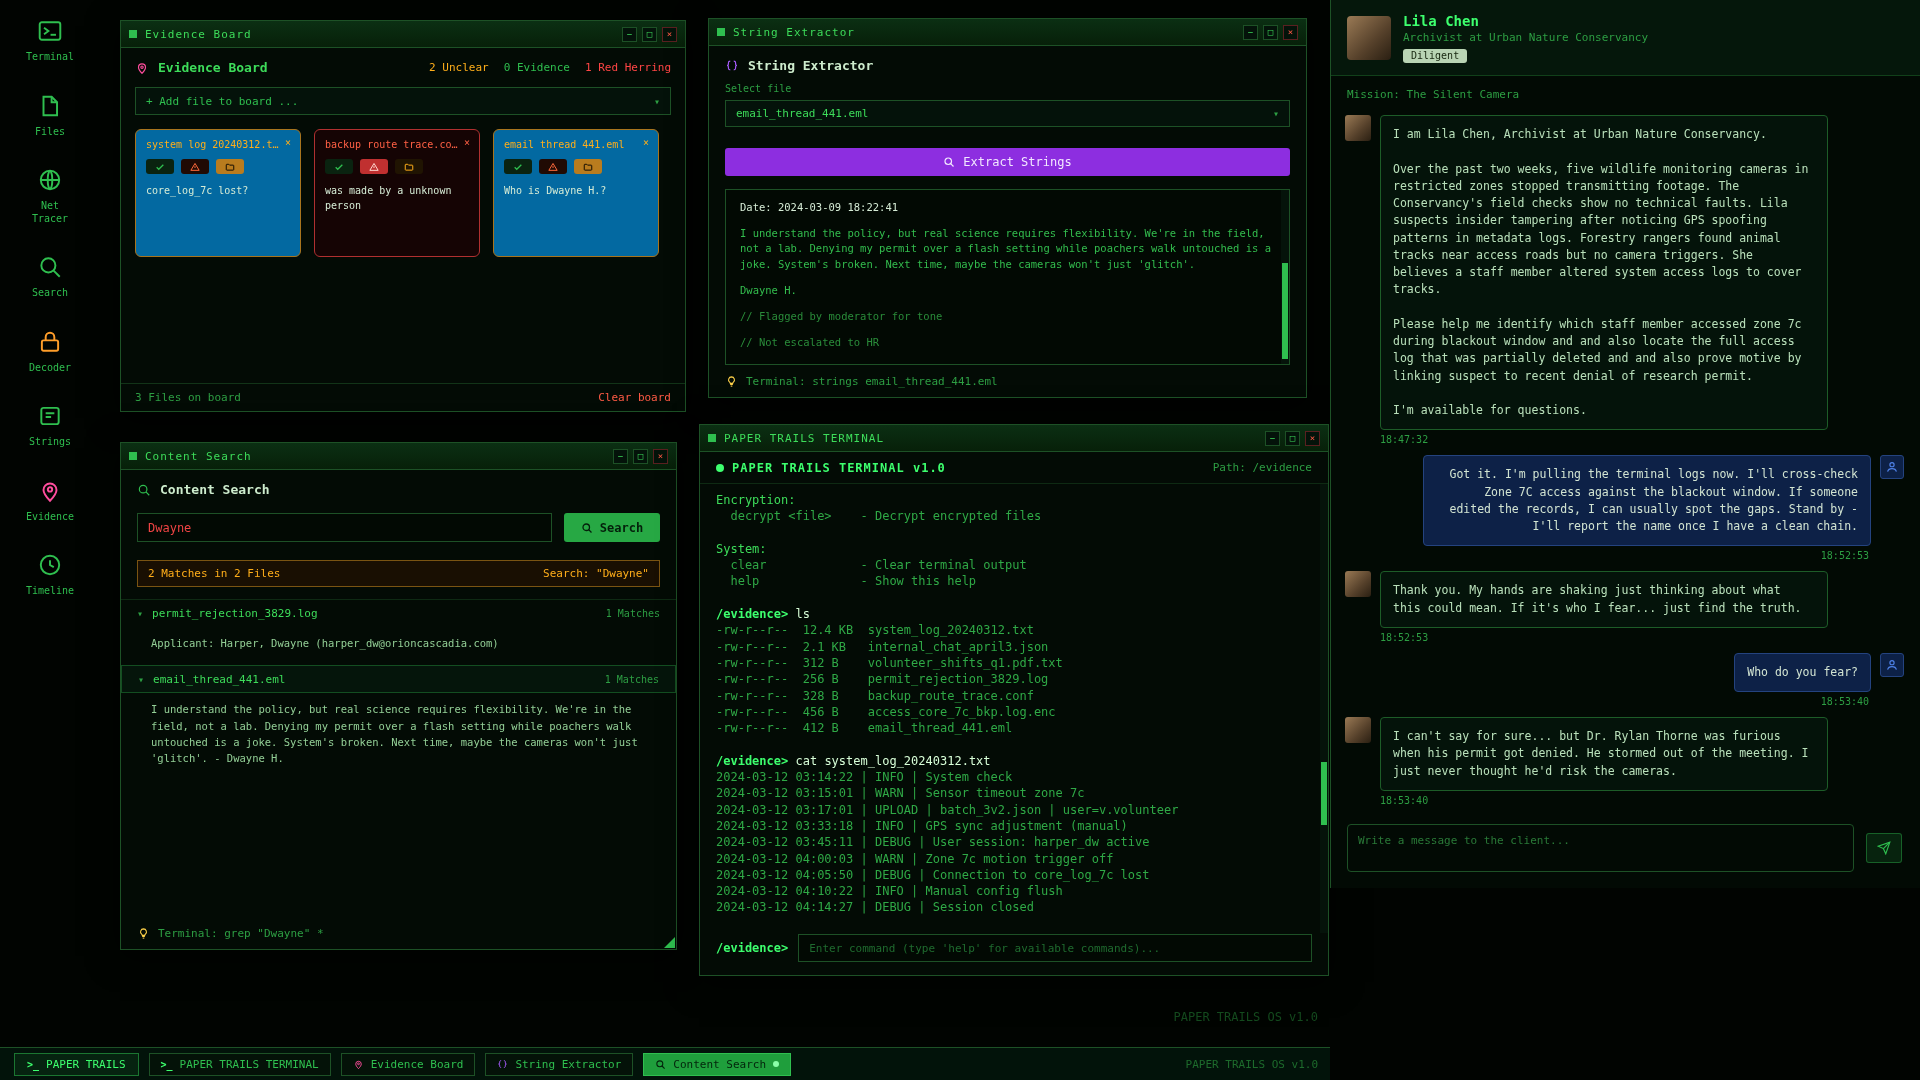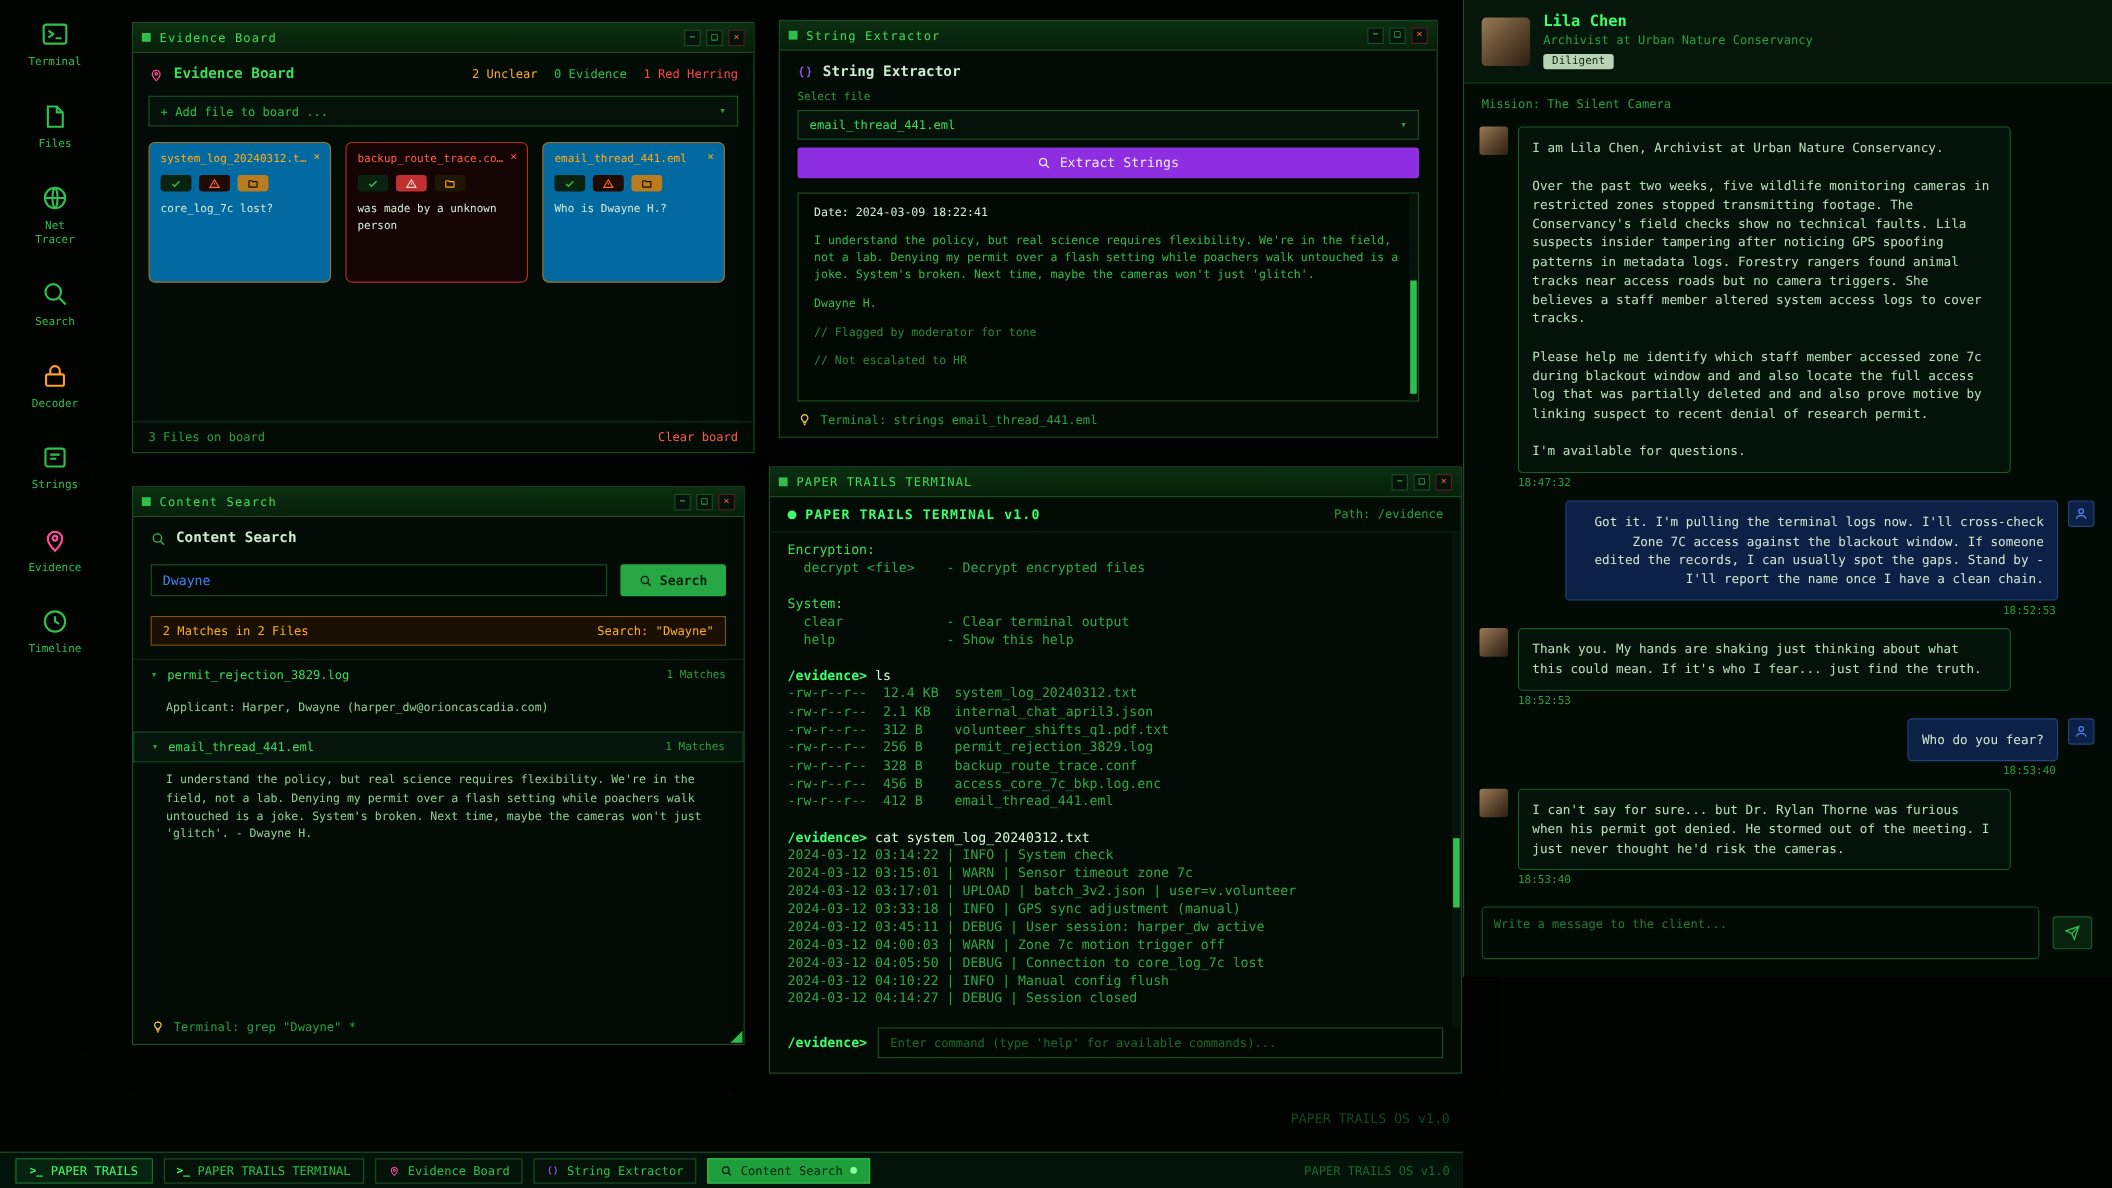"Extract Strings" .se-btn { margin: 7px 16px 0 -> 21px 16px 0 }
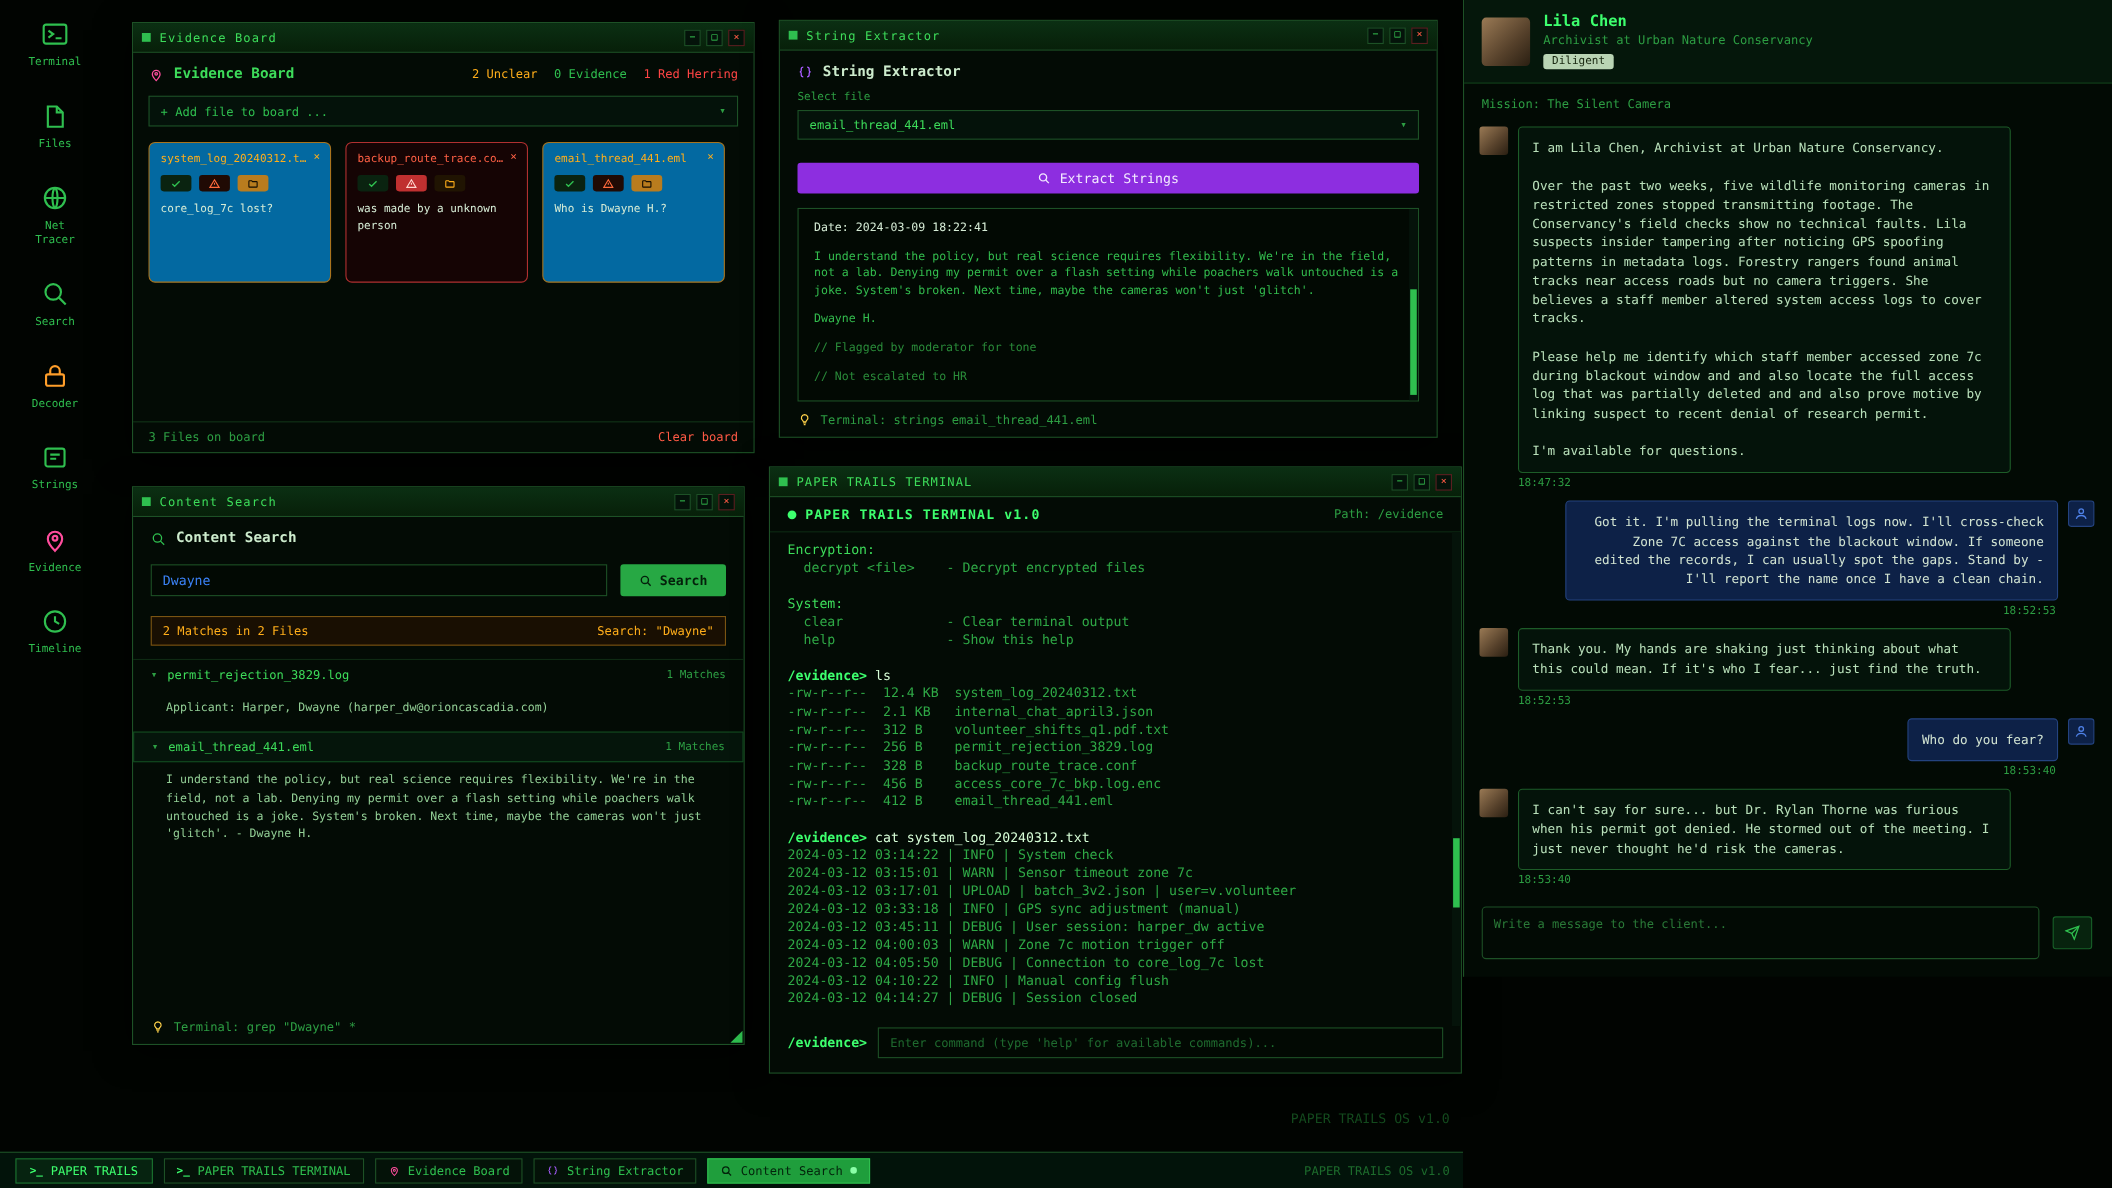"Dwayne" .cs-input { color: #3b82f6 -> #ef4444 }
